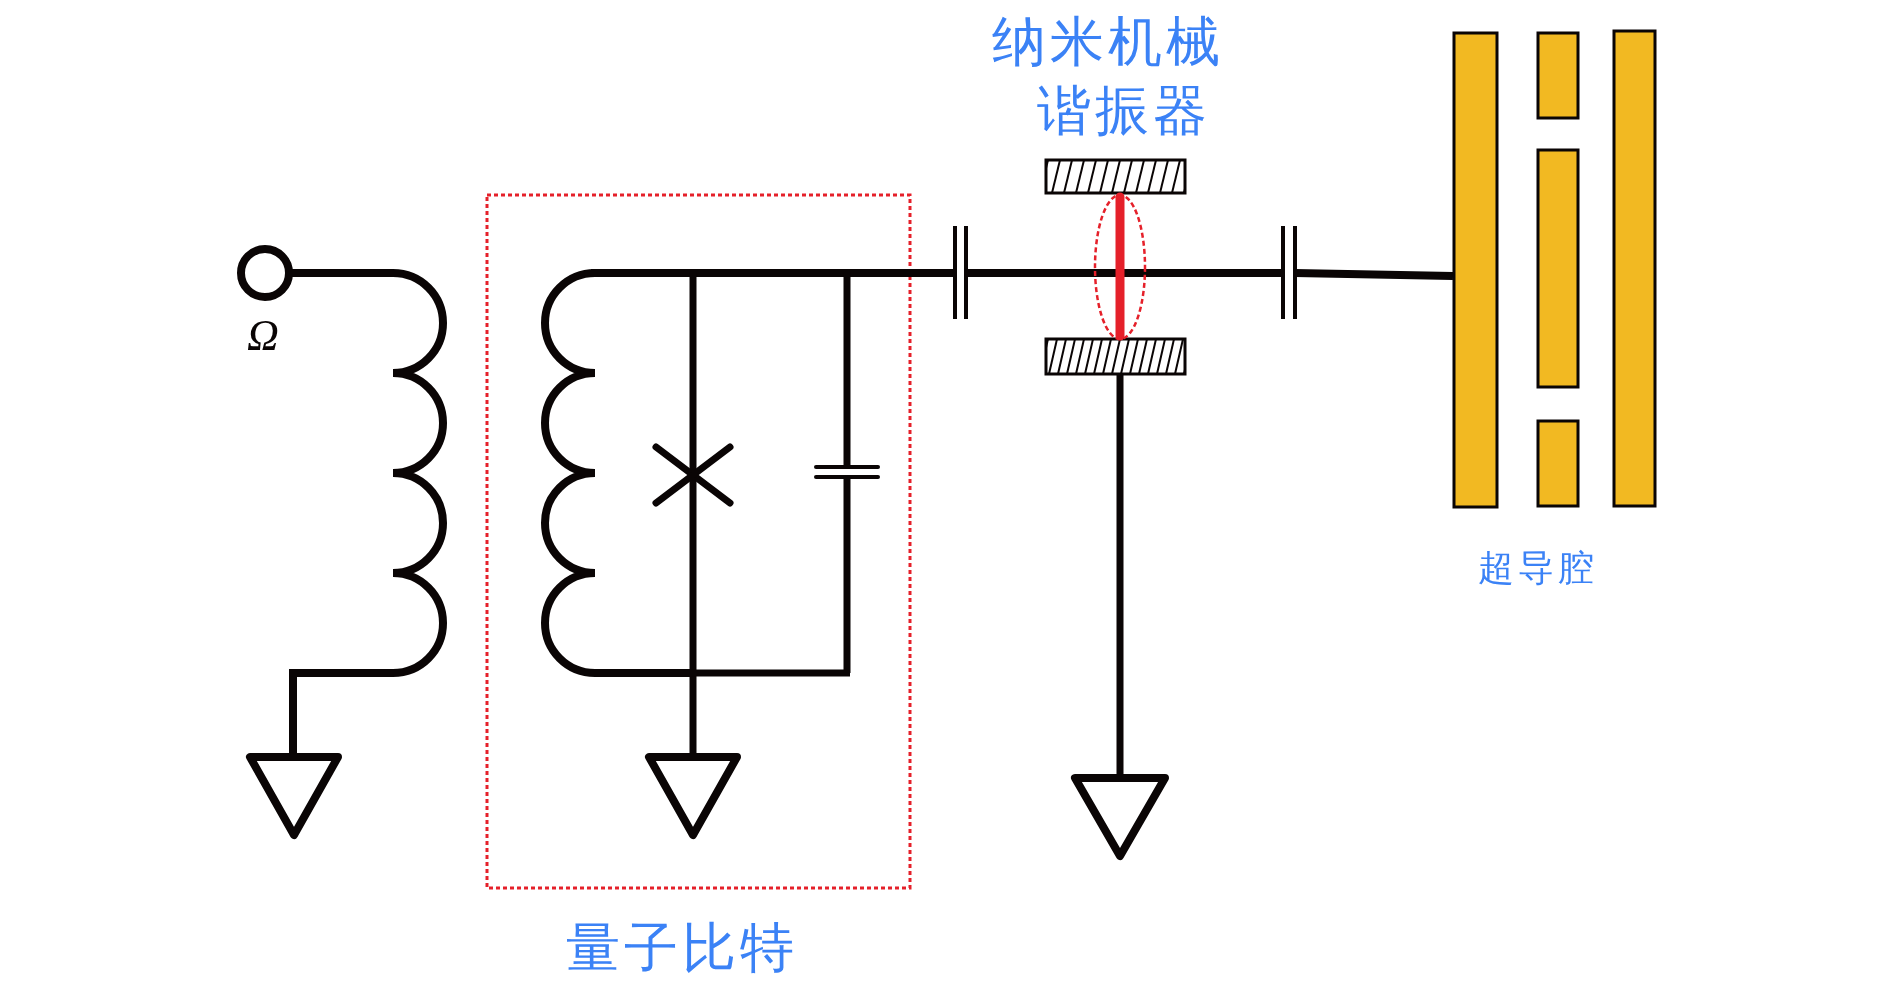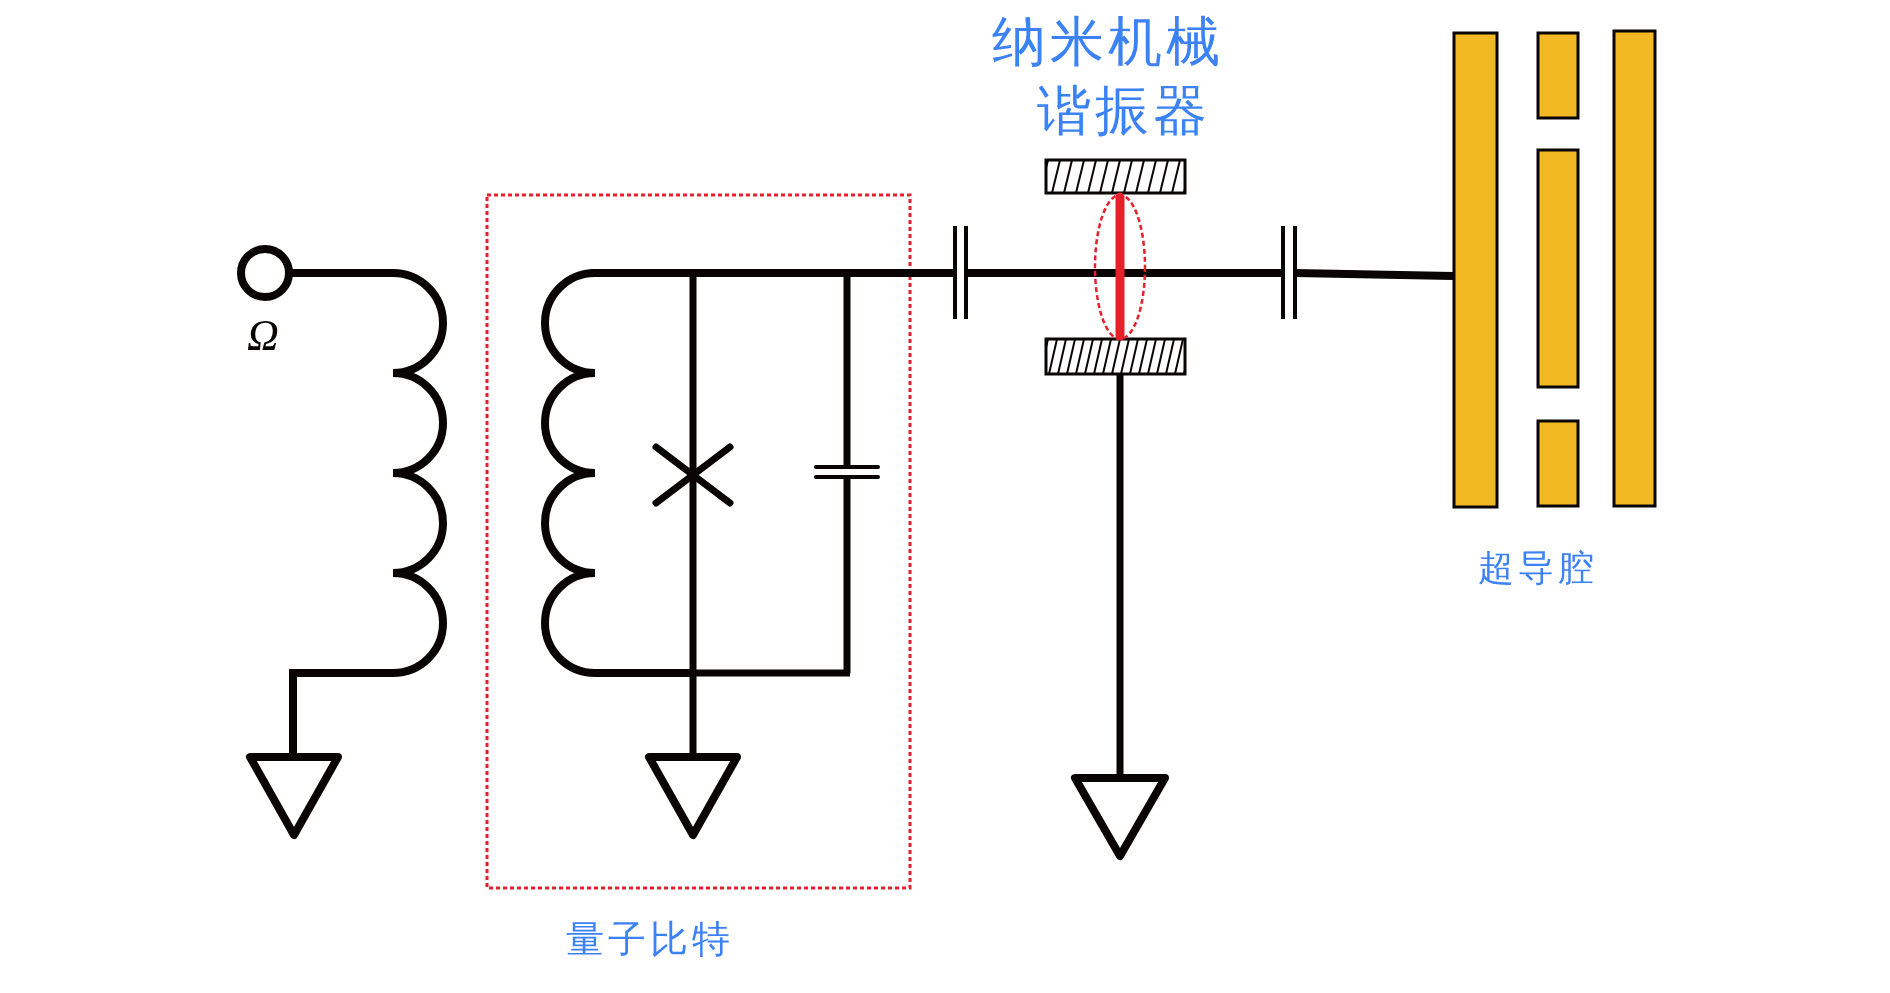"量子比特" div.label { font-size: 38px -> 54px }
